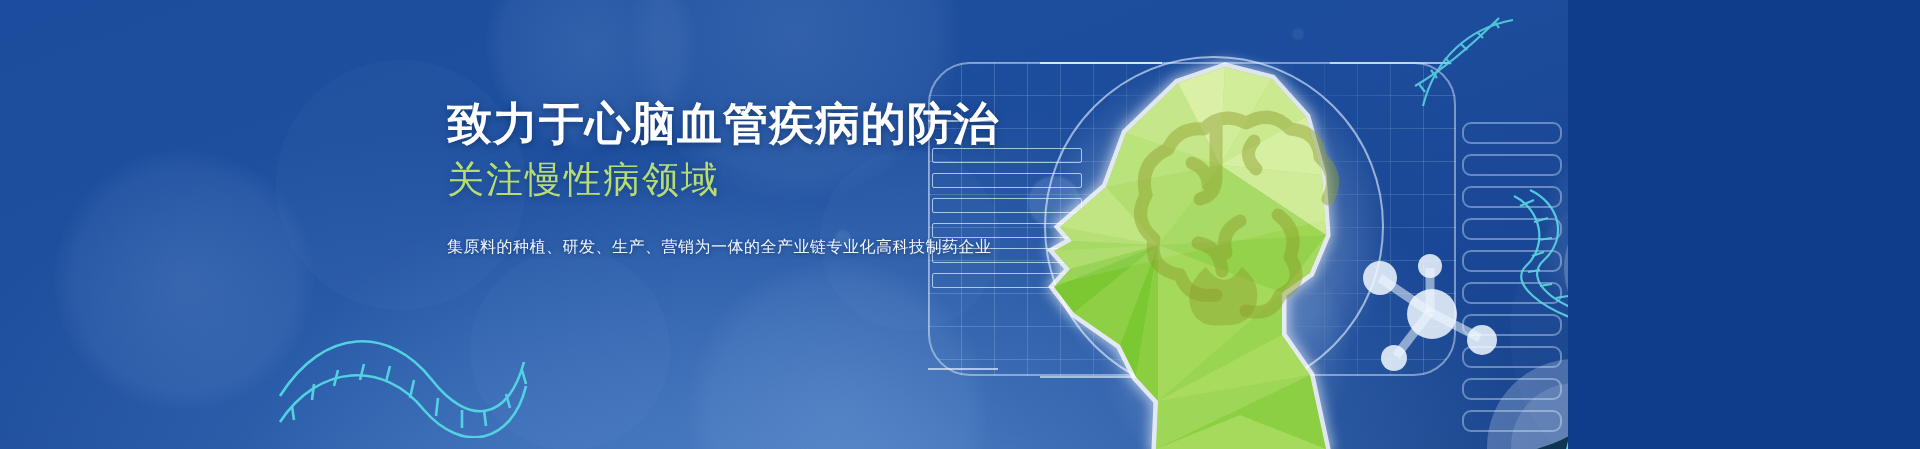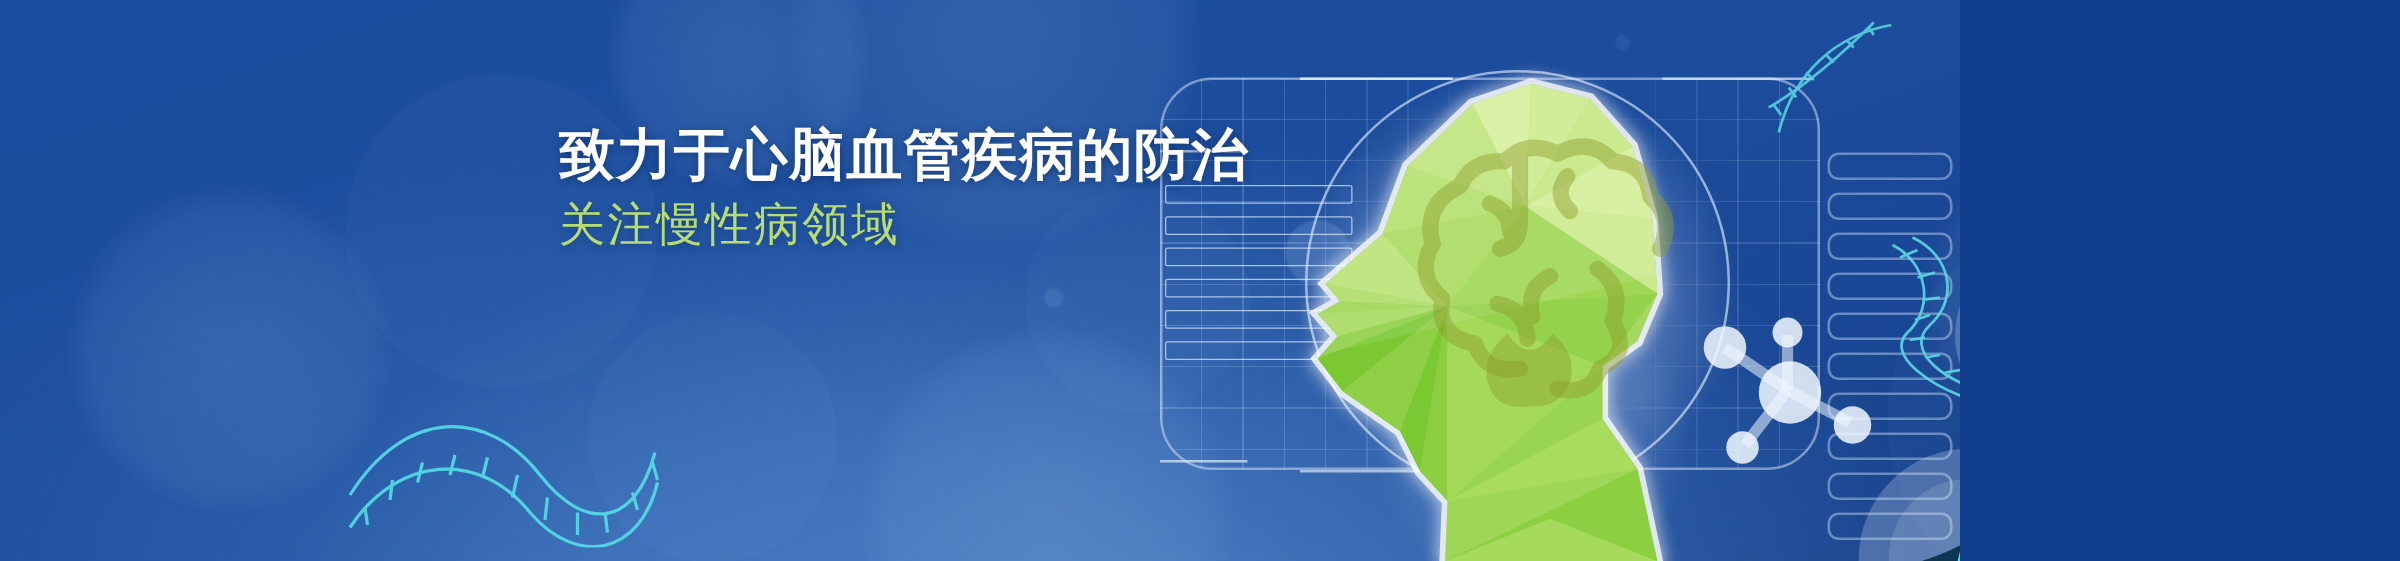"集原料的种植、研发、生产、营销为一体的全产业链专业化高科技制药企业" div { html: none -> <div>集原料的种植、研发、生产、营销为一体的全产业链专业化高科技制药企业</div> }
